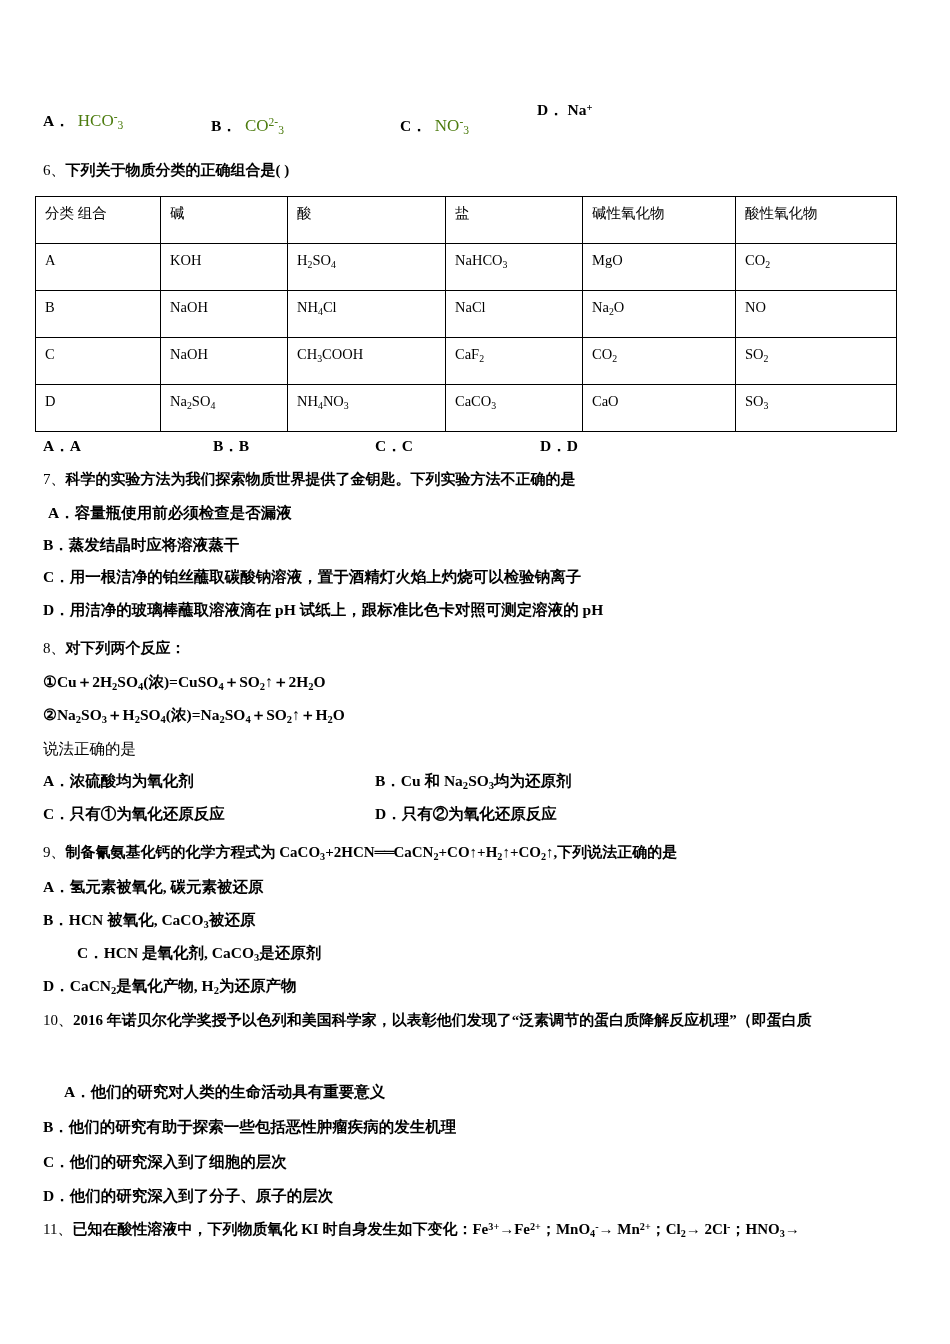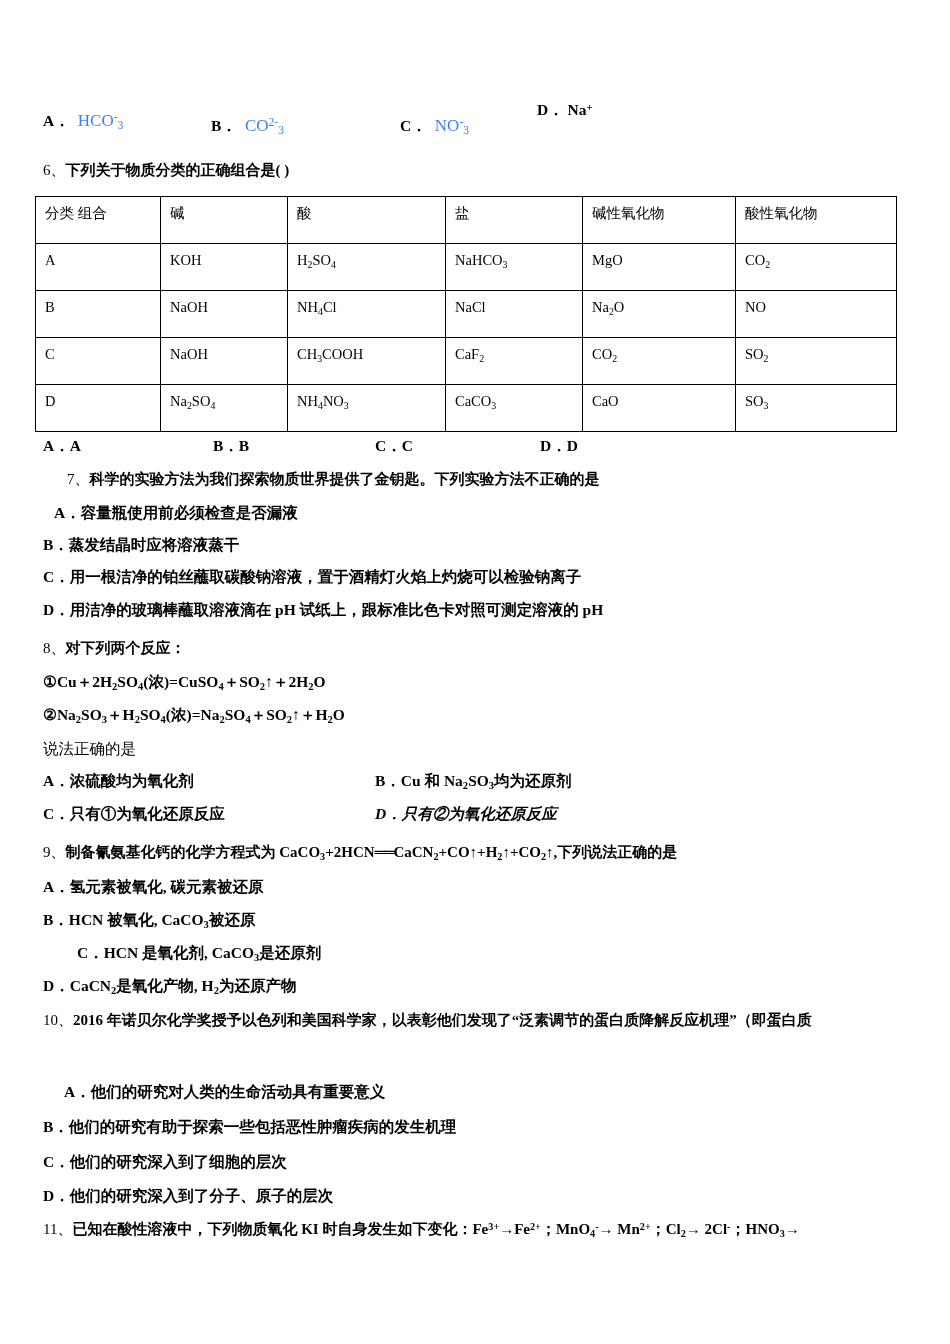"HCO-3" .lightformula { color: #3b82f6 -> #4d7c0f }
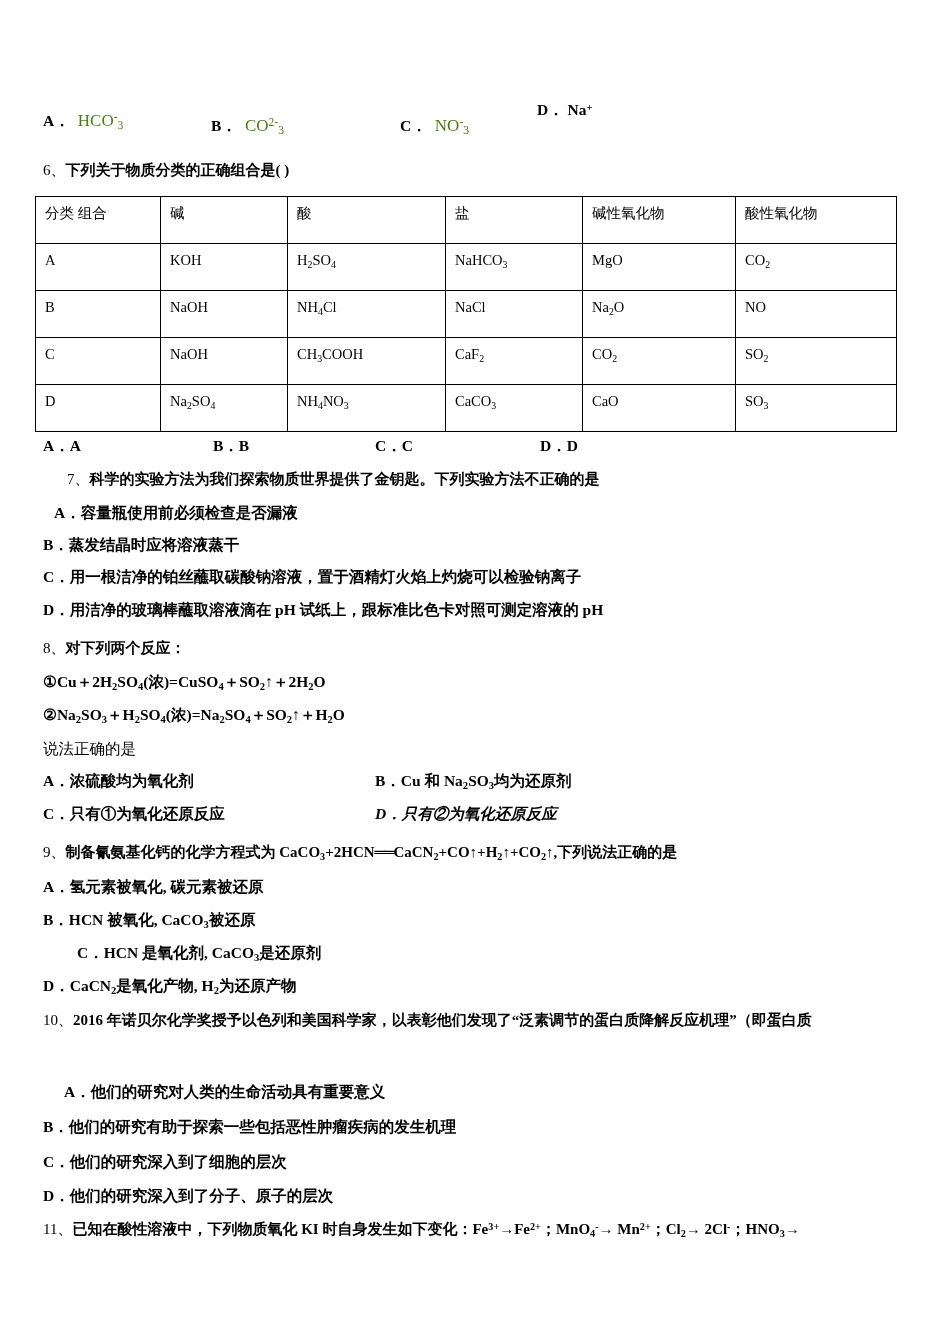"7、科学的实验方法为我们探索物质世界提供了金钥匙。下列实验方法不正确的是" div.line { margin-left: 24px -> none }
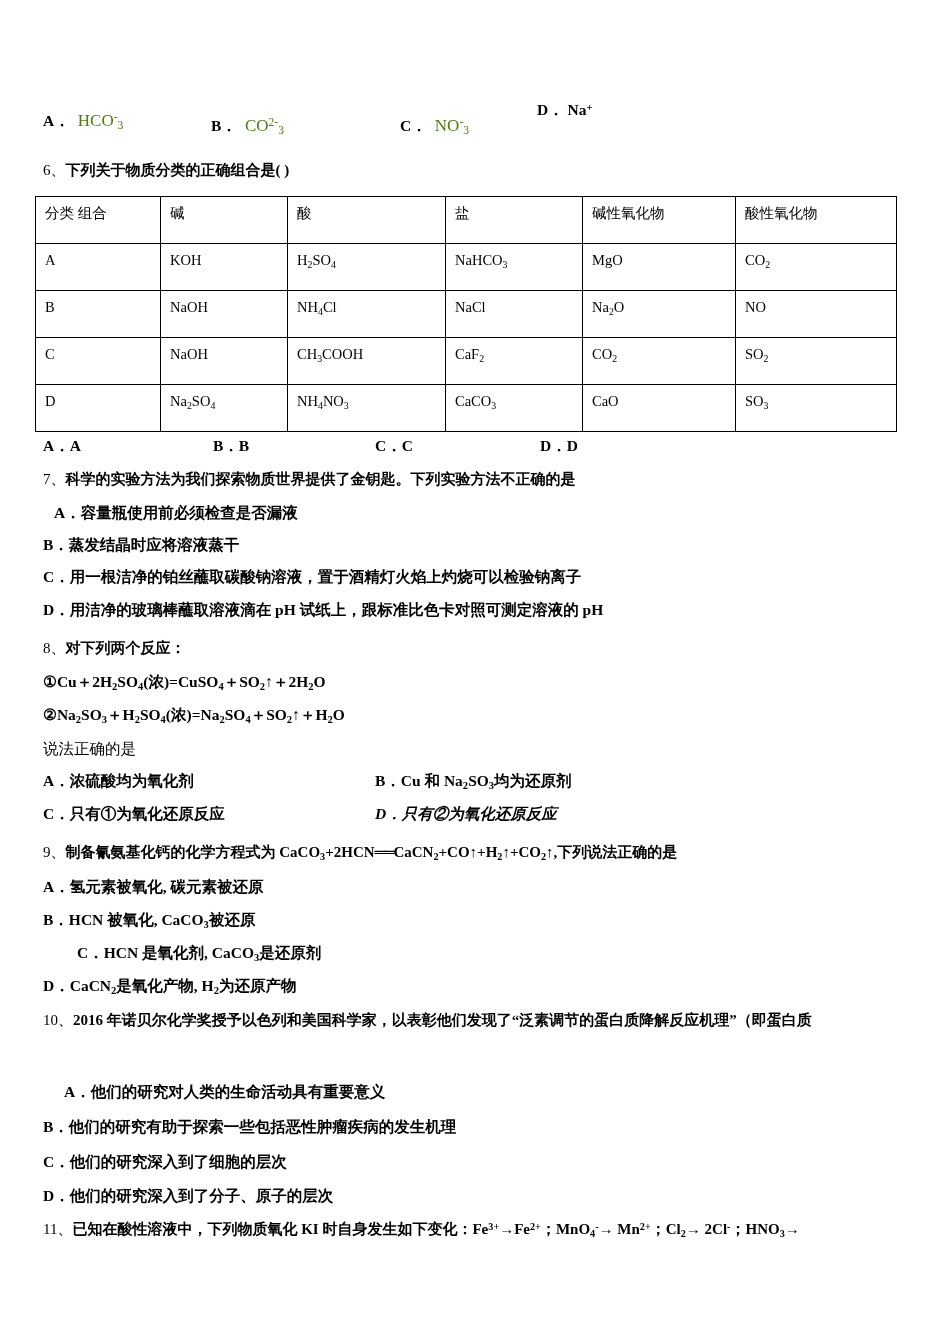"A．容量瓶使用前必须检查是否漏液" div.line { left: 54px -> 48px }
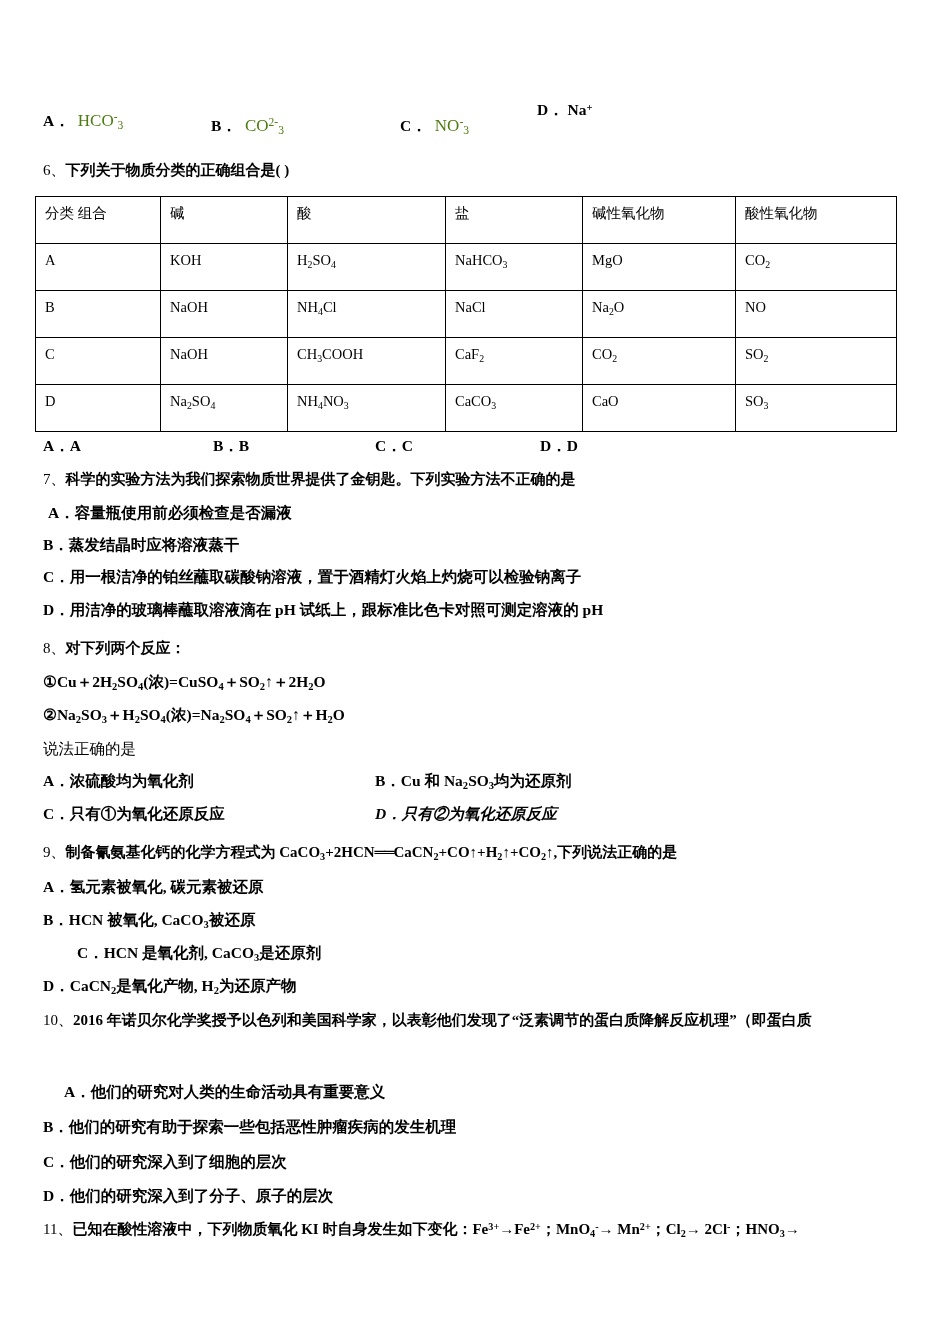"D．只有②为氧化还原反应" div.line { font-style: italic -> none }
